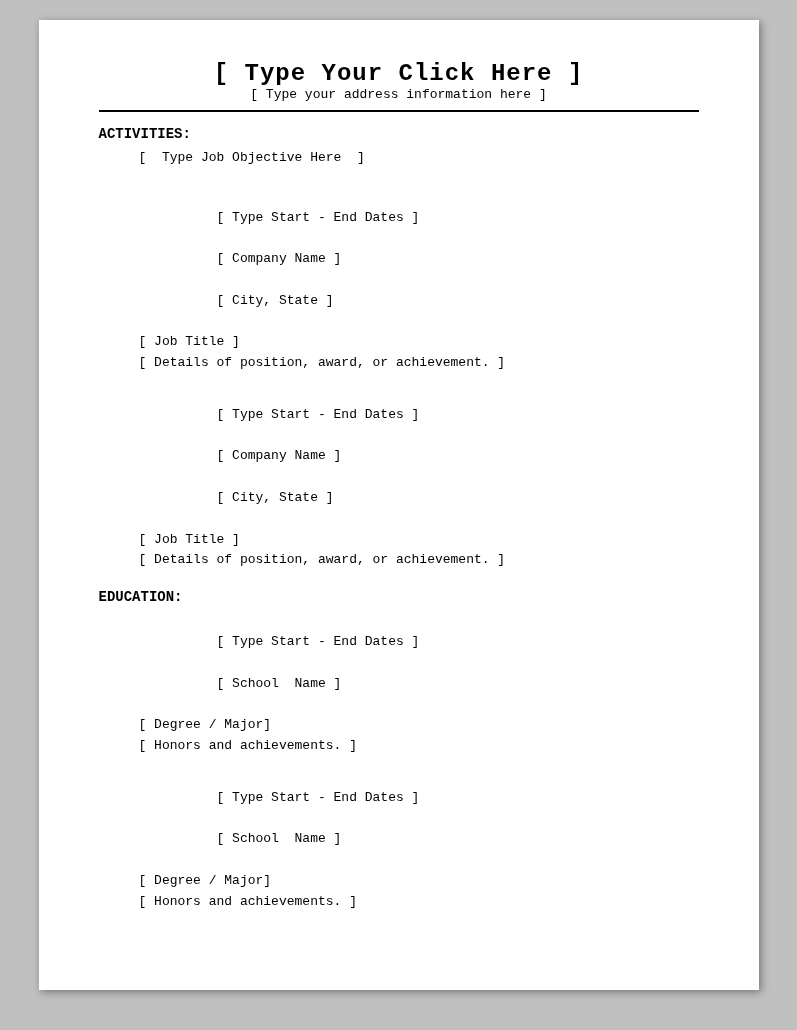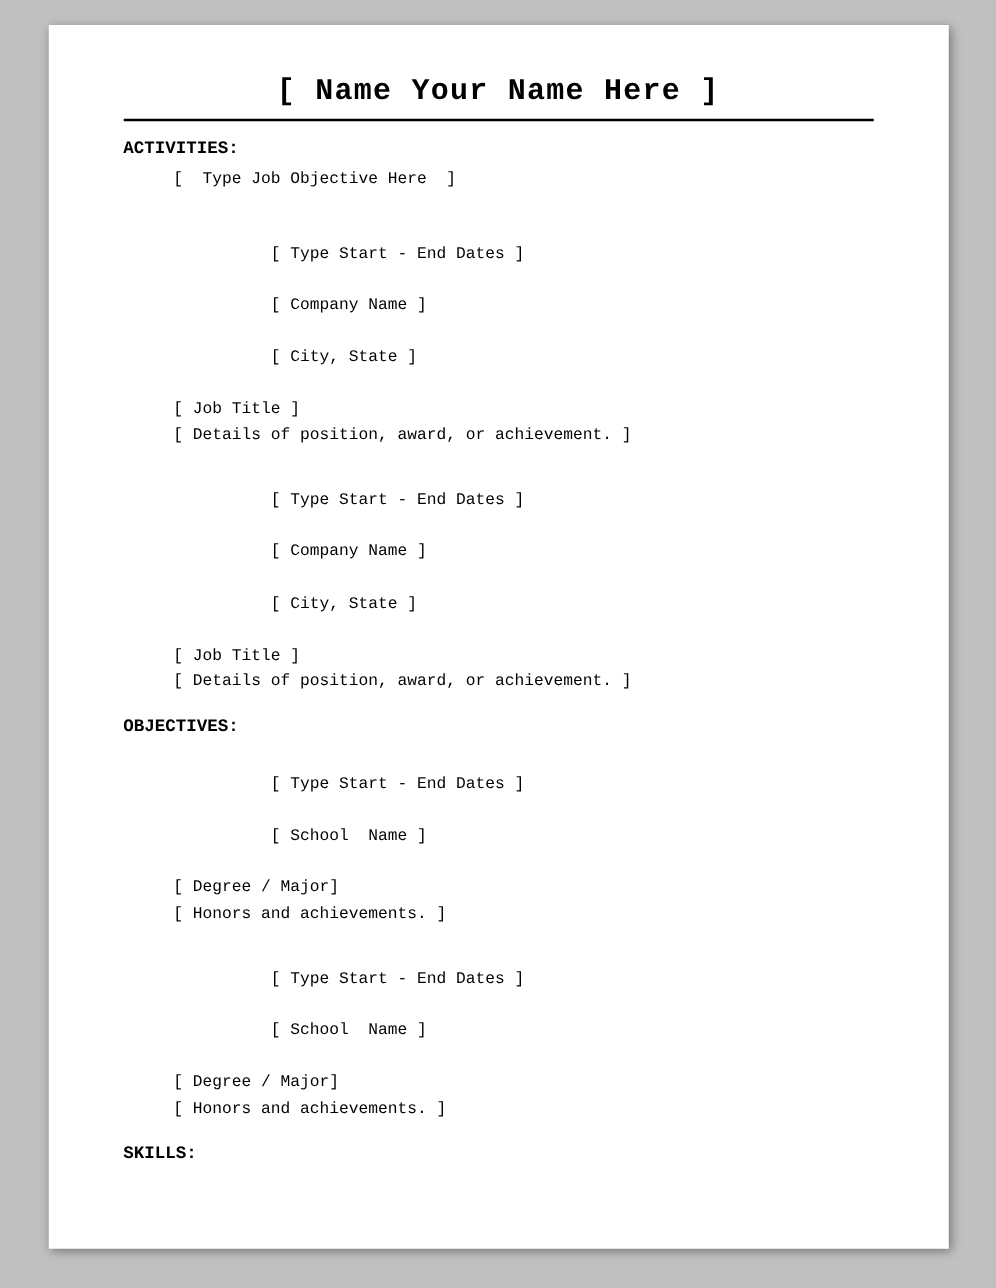"[ Name Your Name Here" div.header-name { text: Name Your Name -> Type Your Click }
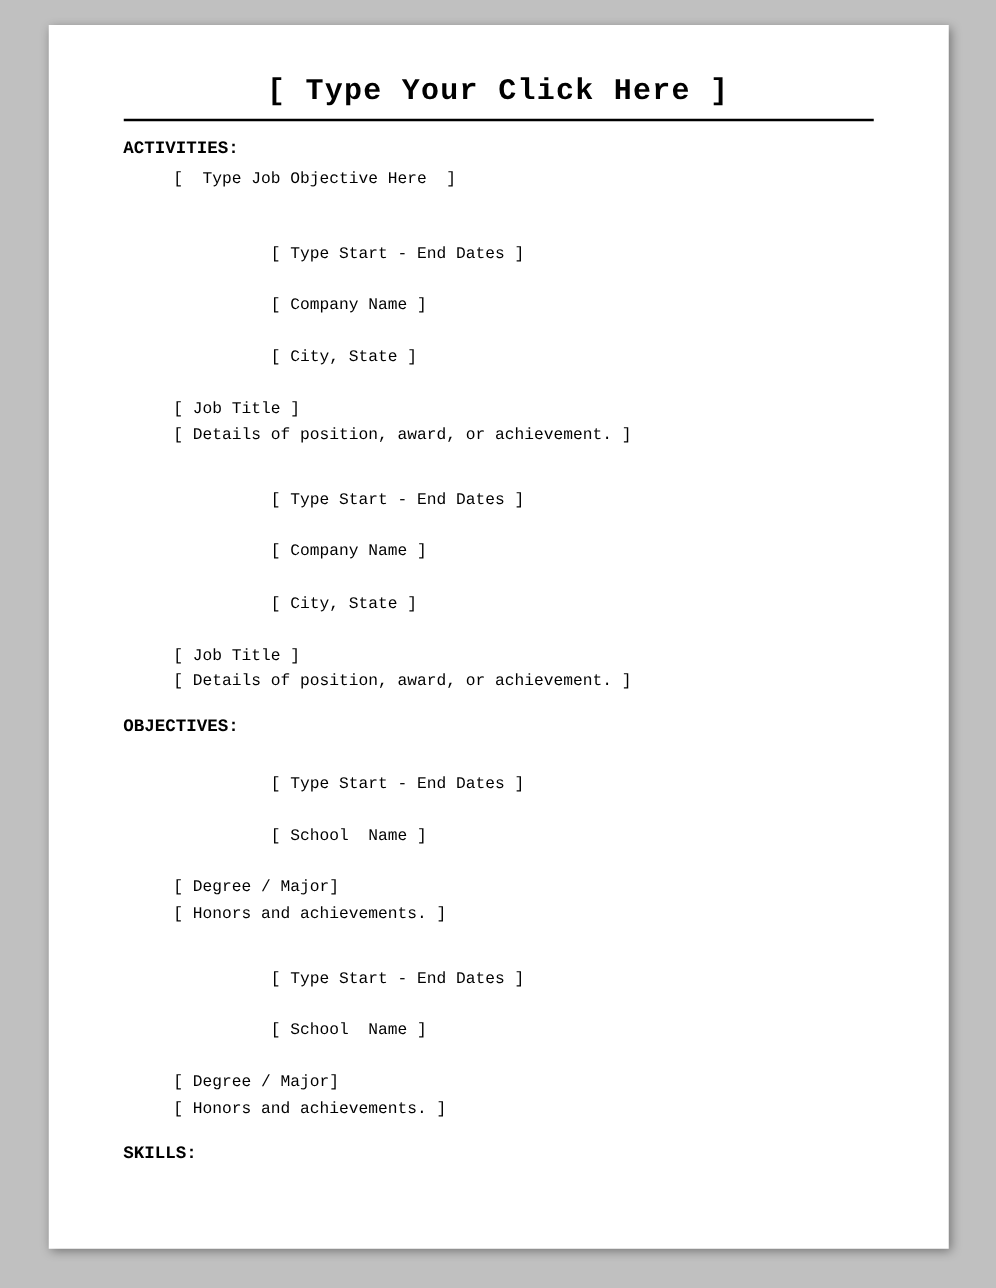"[ Type your address information" div.header-address { html: none -> <div>[ Type your address information here ]</div> }
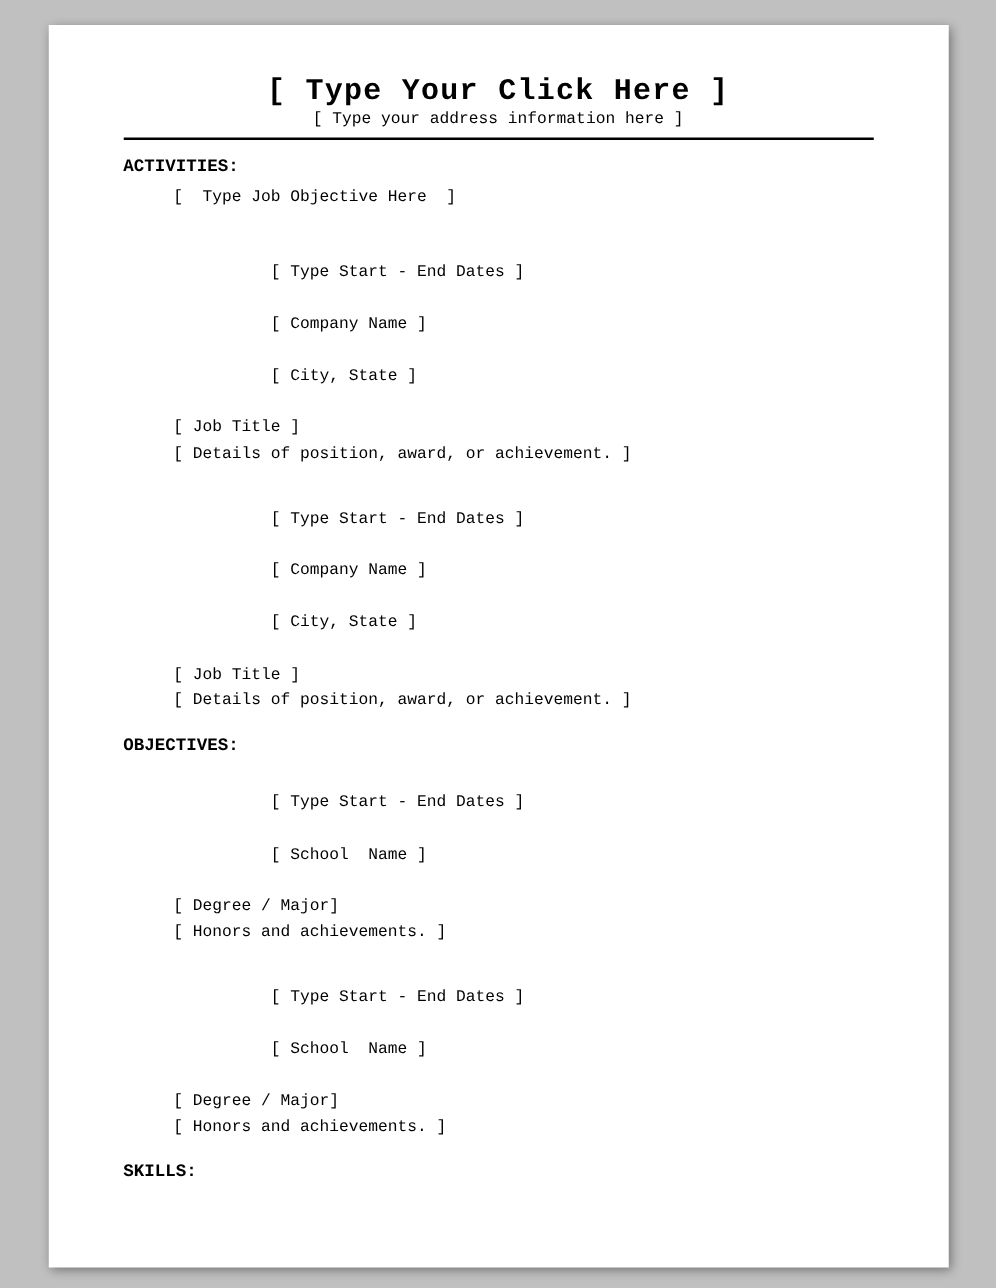"OBJECTIVES:" div.section-title { text: OBJECTIVES -> EDUCATION }
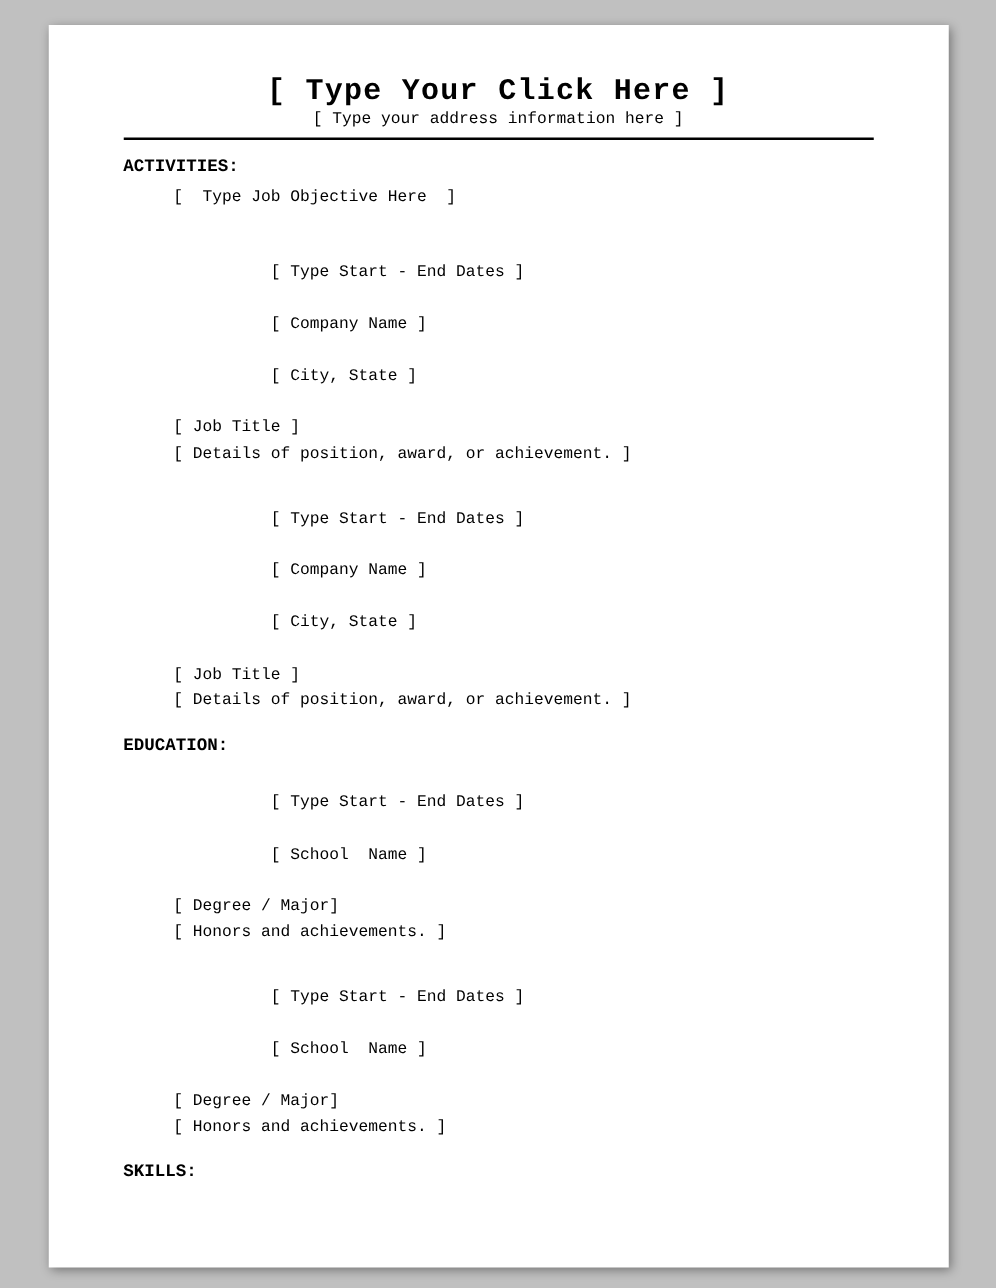"SKILLS:" div.section-title { html: <div>SKILLS:</div> -> none }
